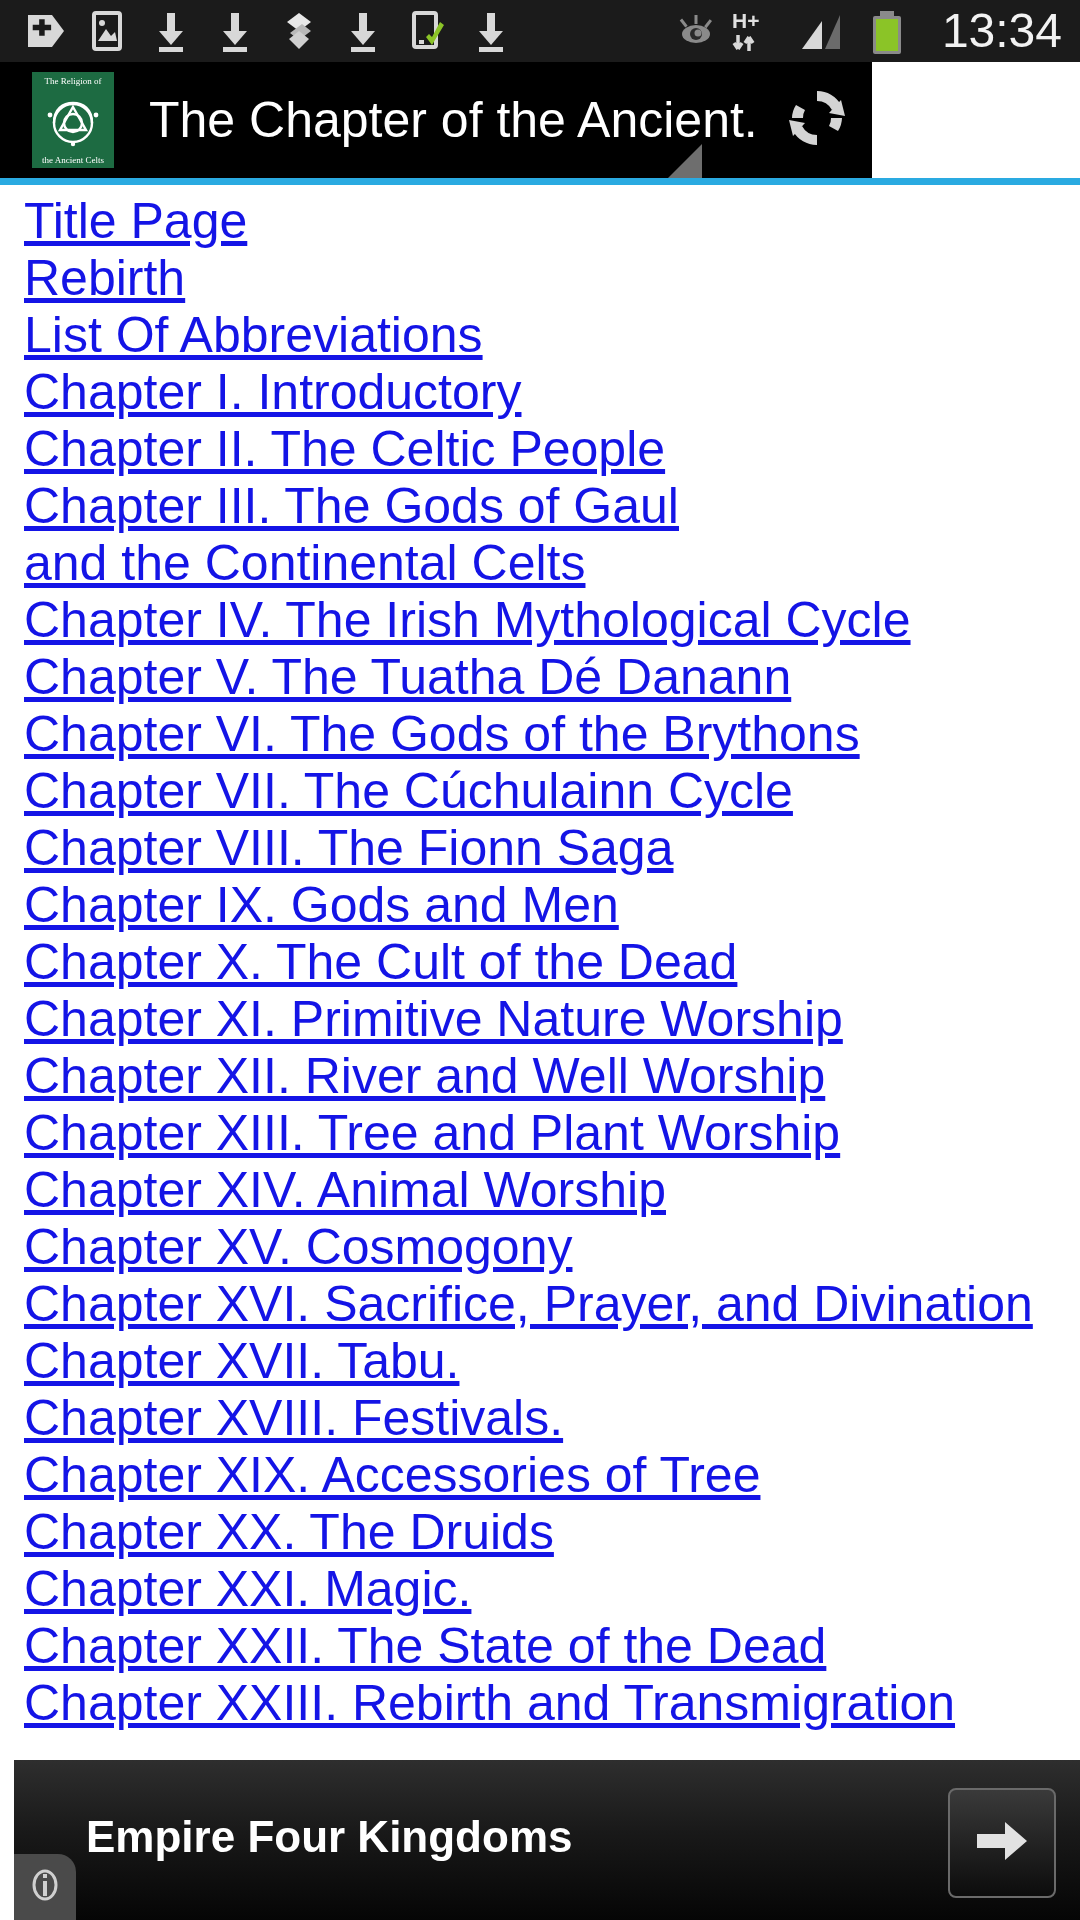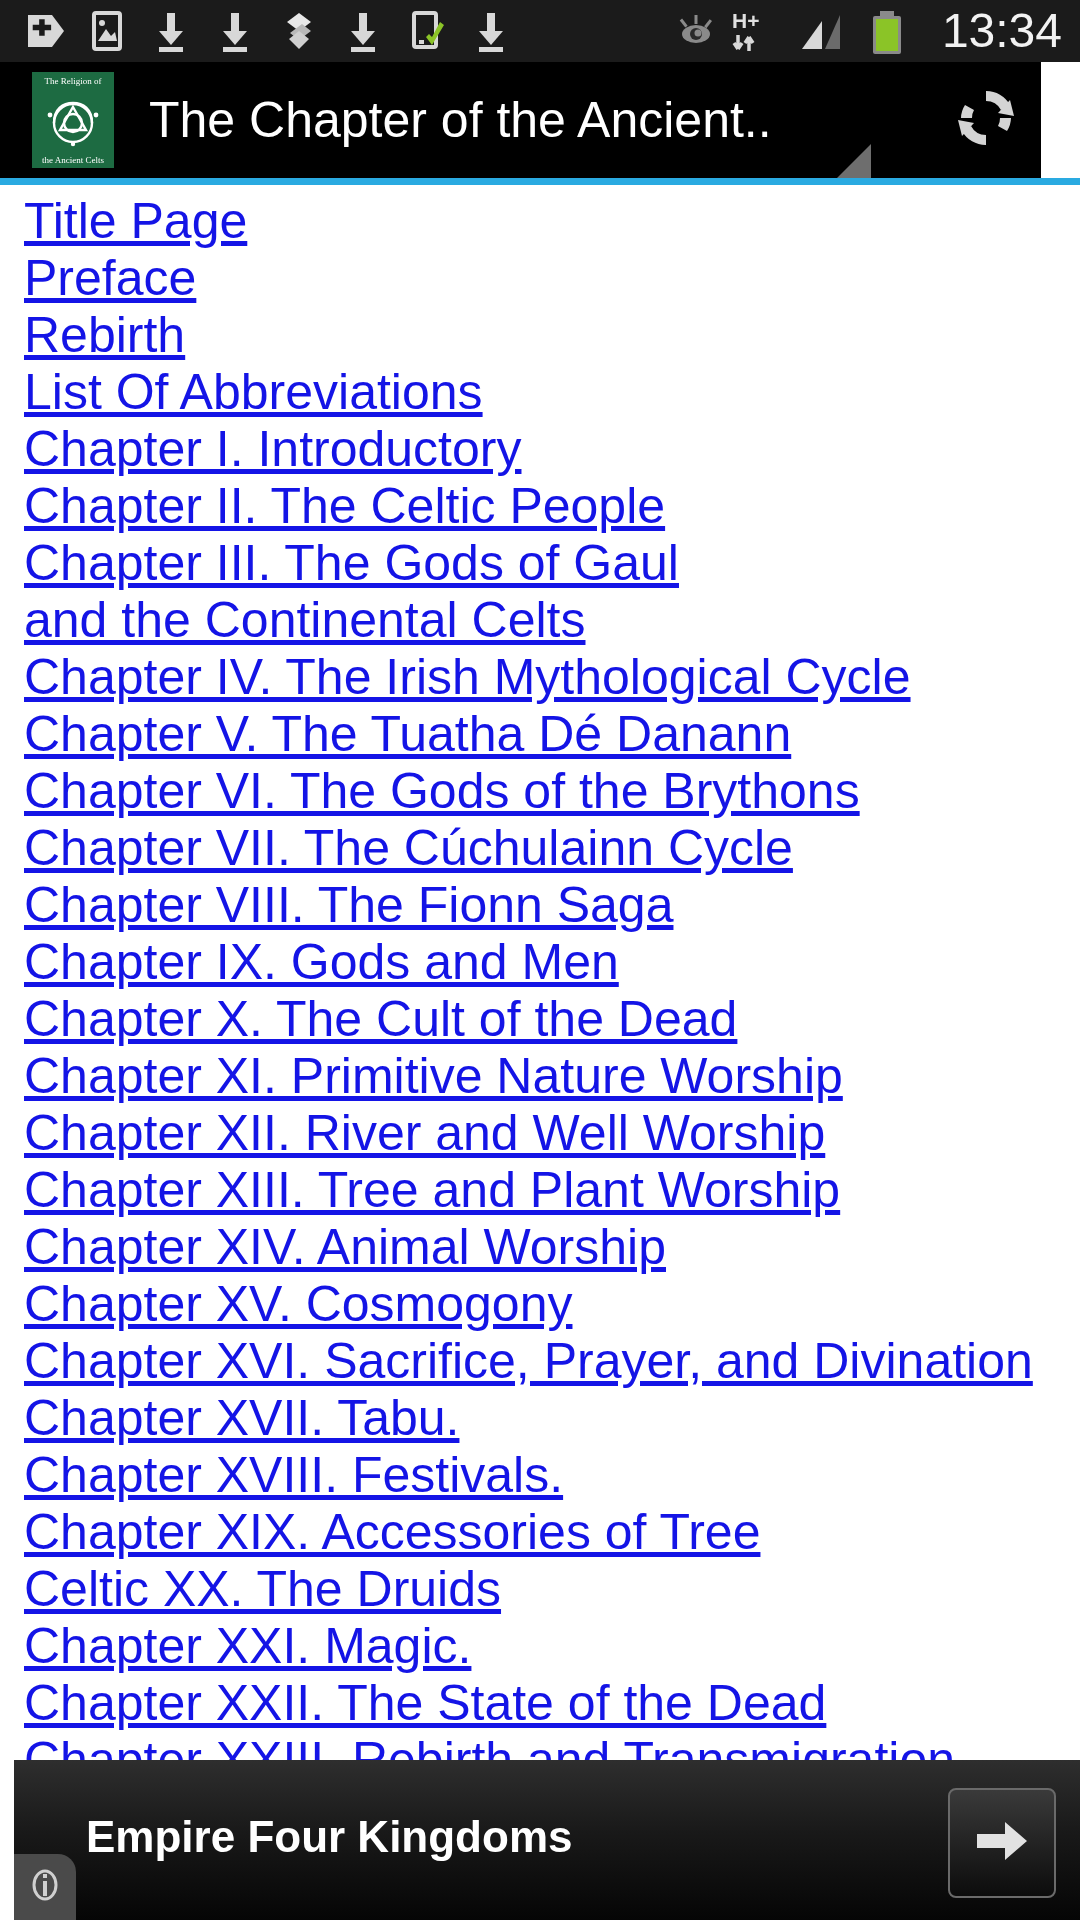"The Religion of" .appbar { width: 1041px -> 872px }
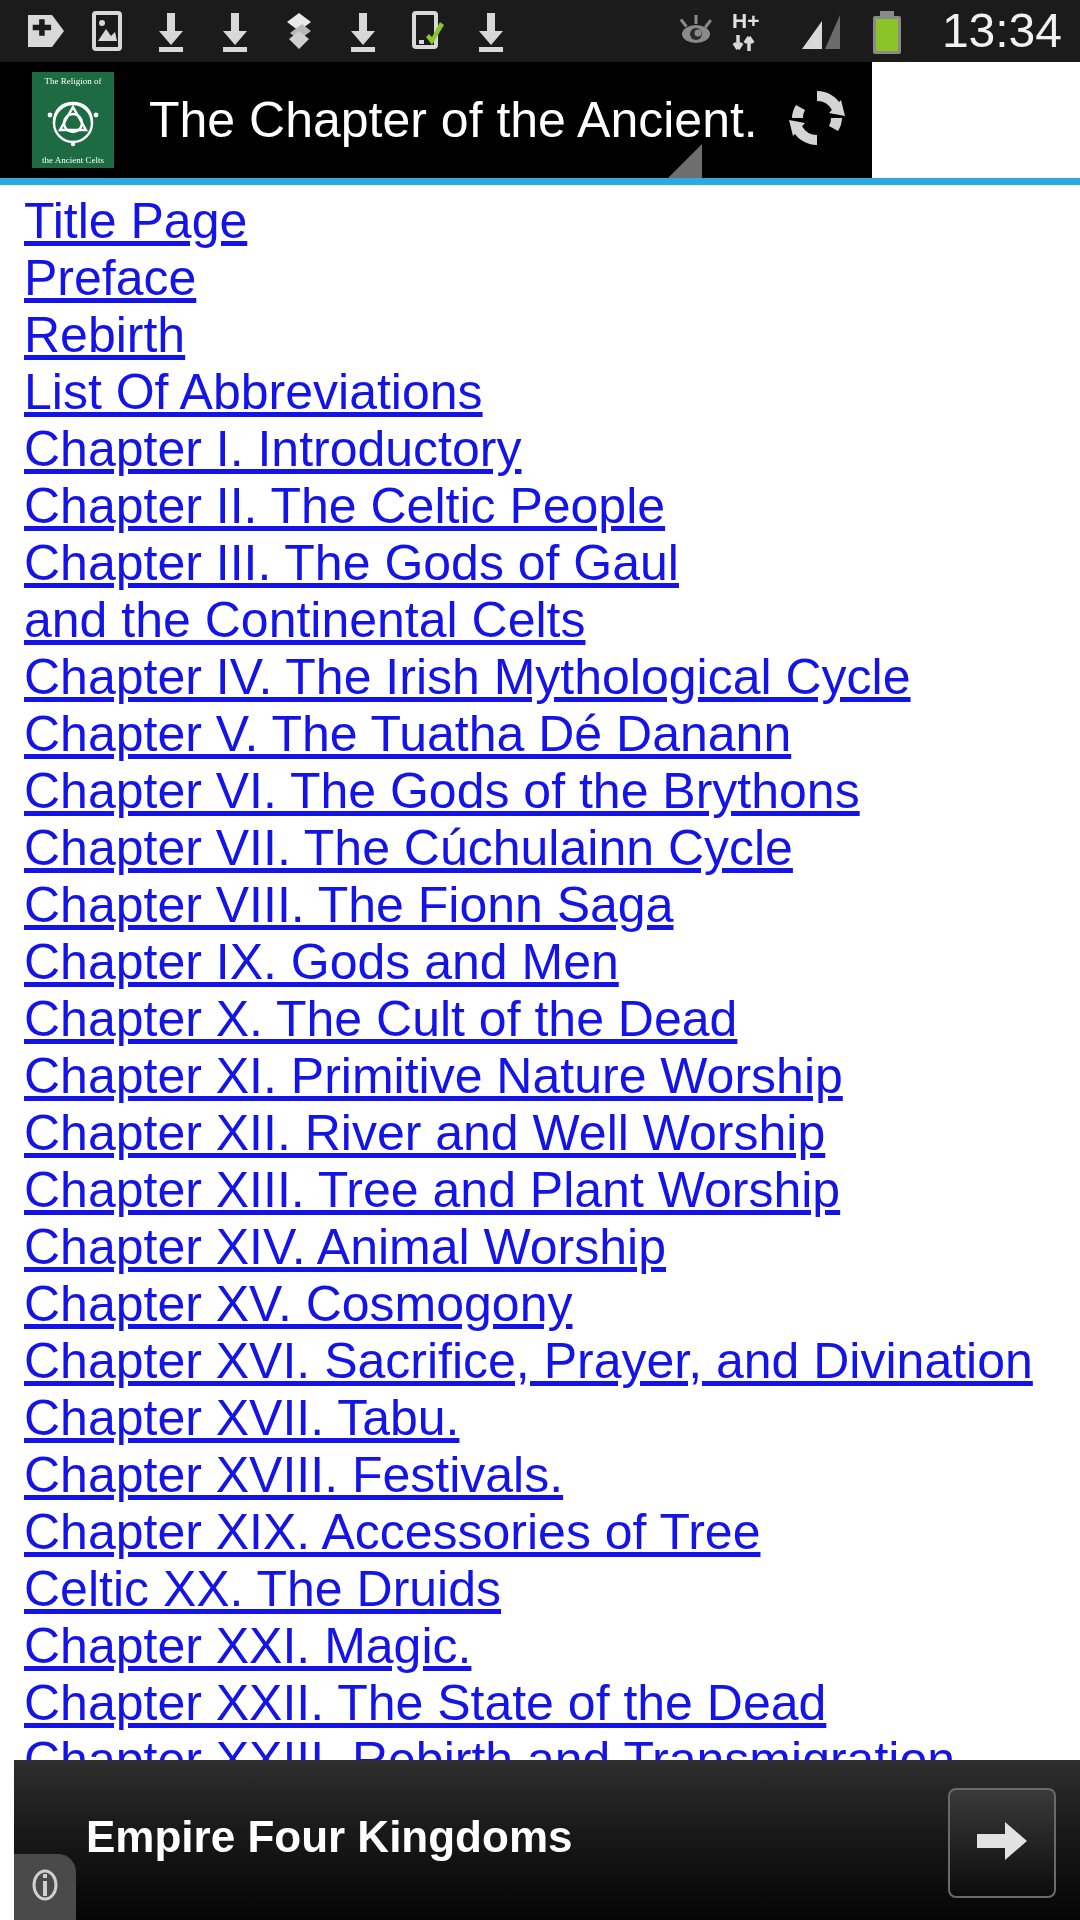"Preface" a.toc-link { html: <a>Preface</a> -> none }
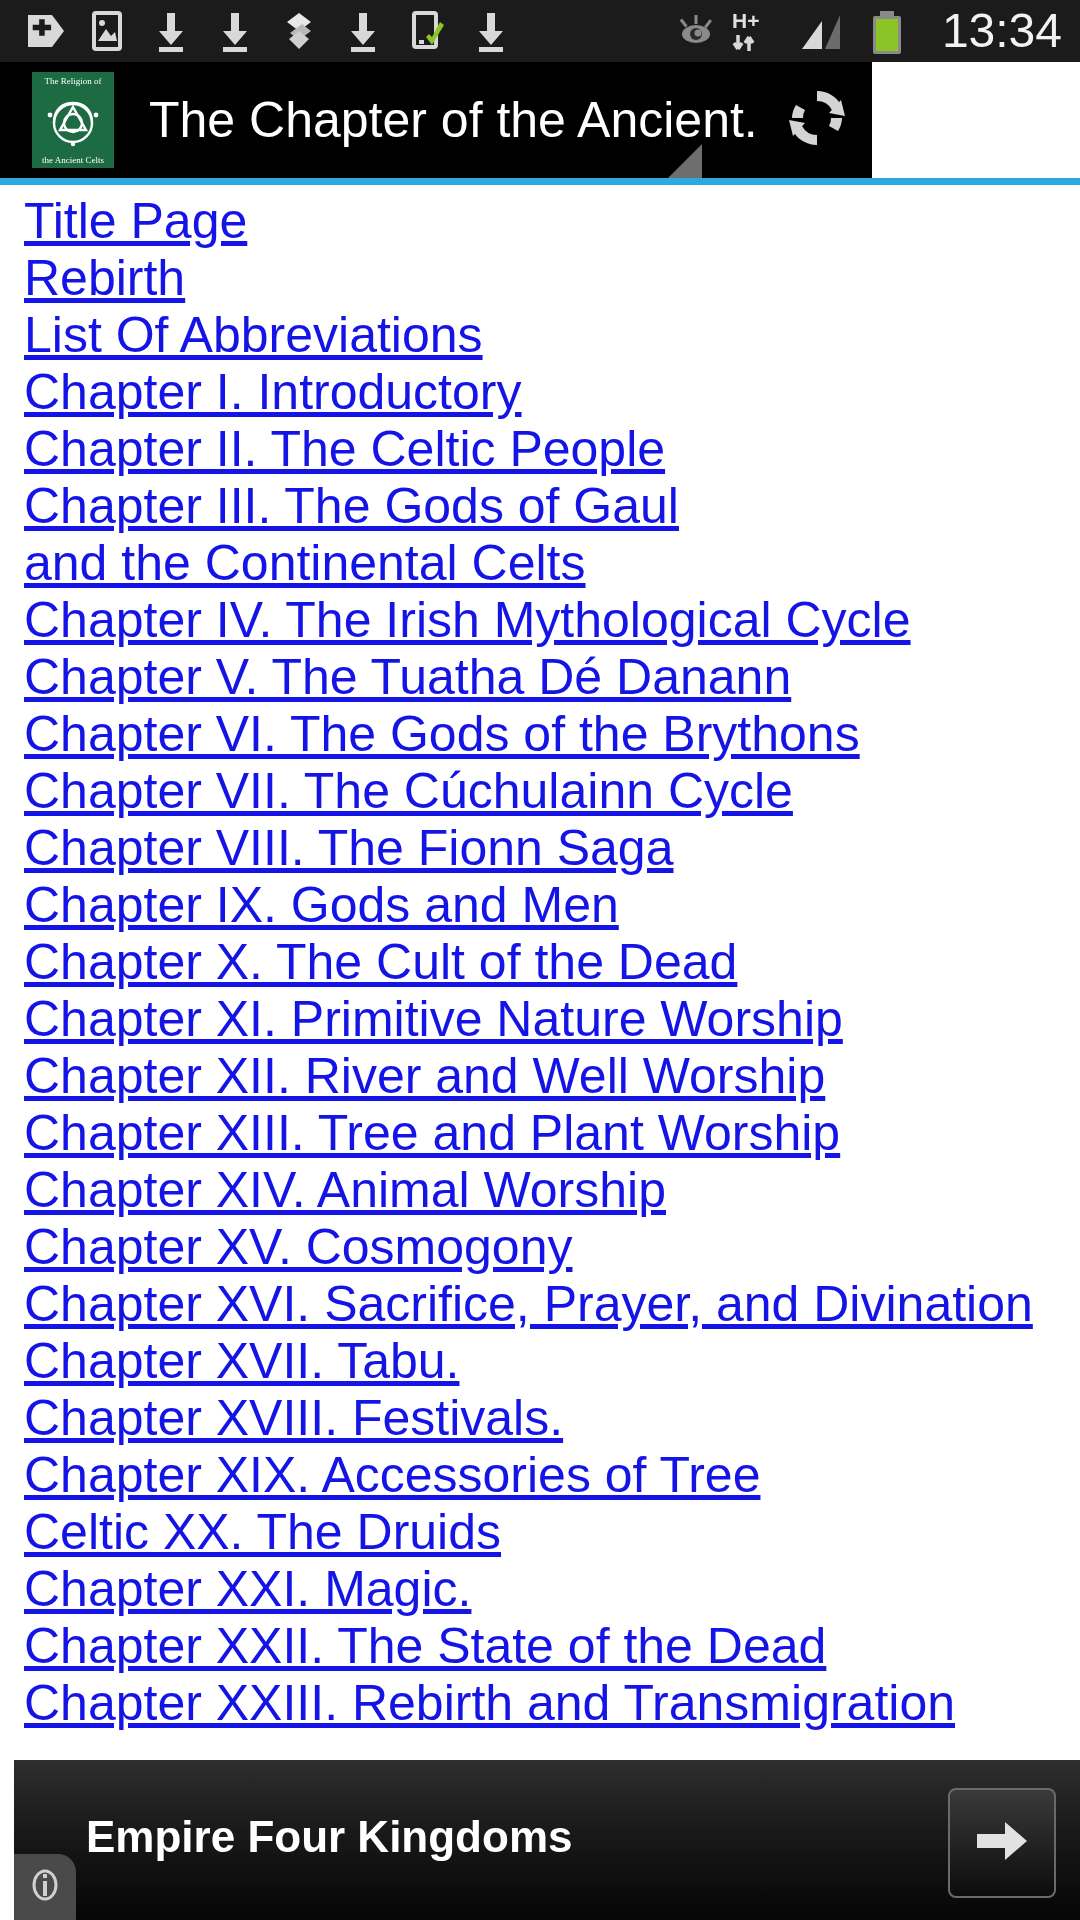"Celtic XX. The Druids" a.toc-link { text: Celtic -> Chapter }
